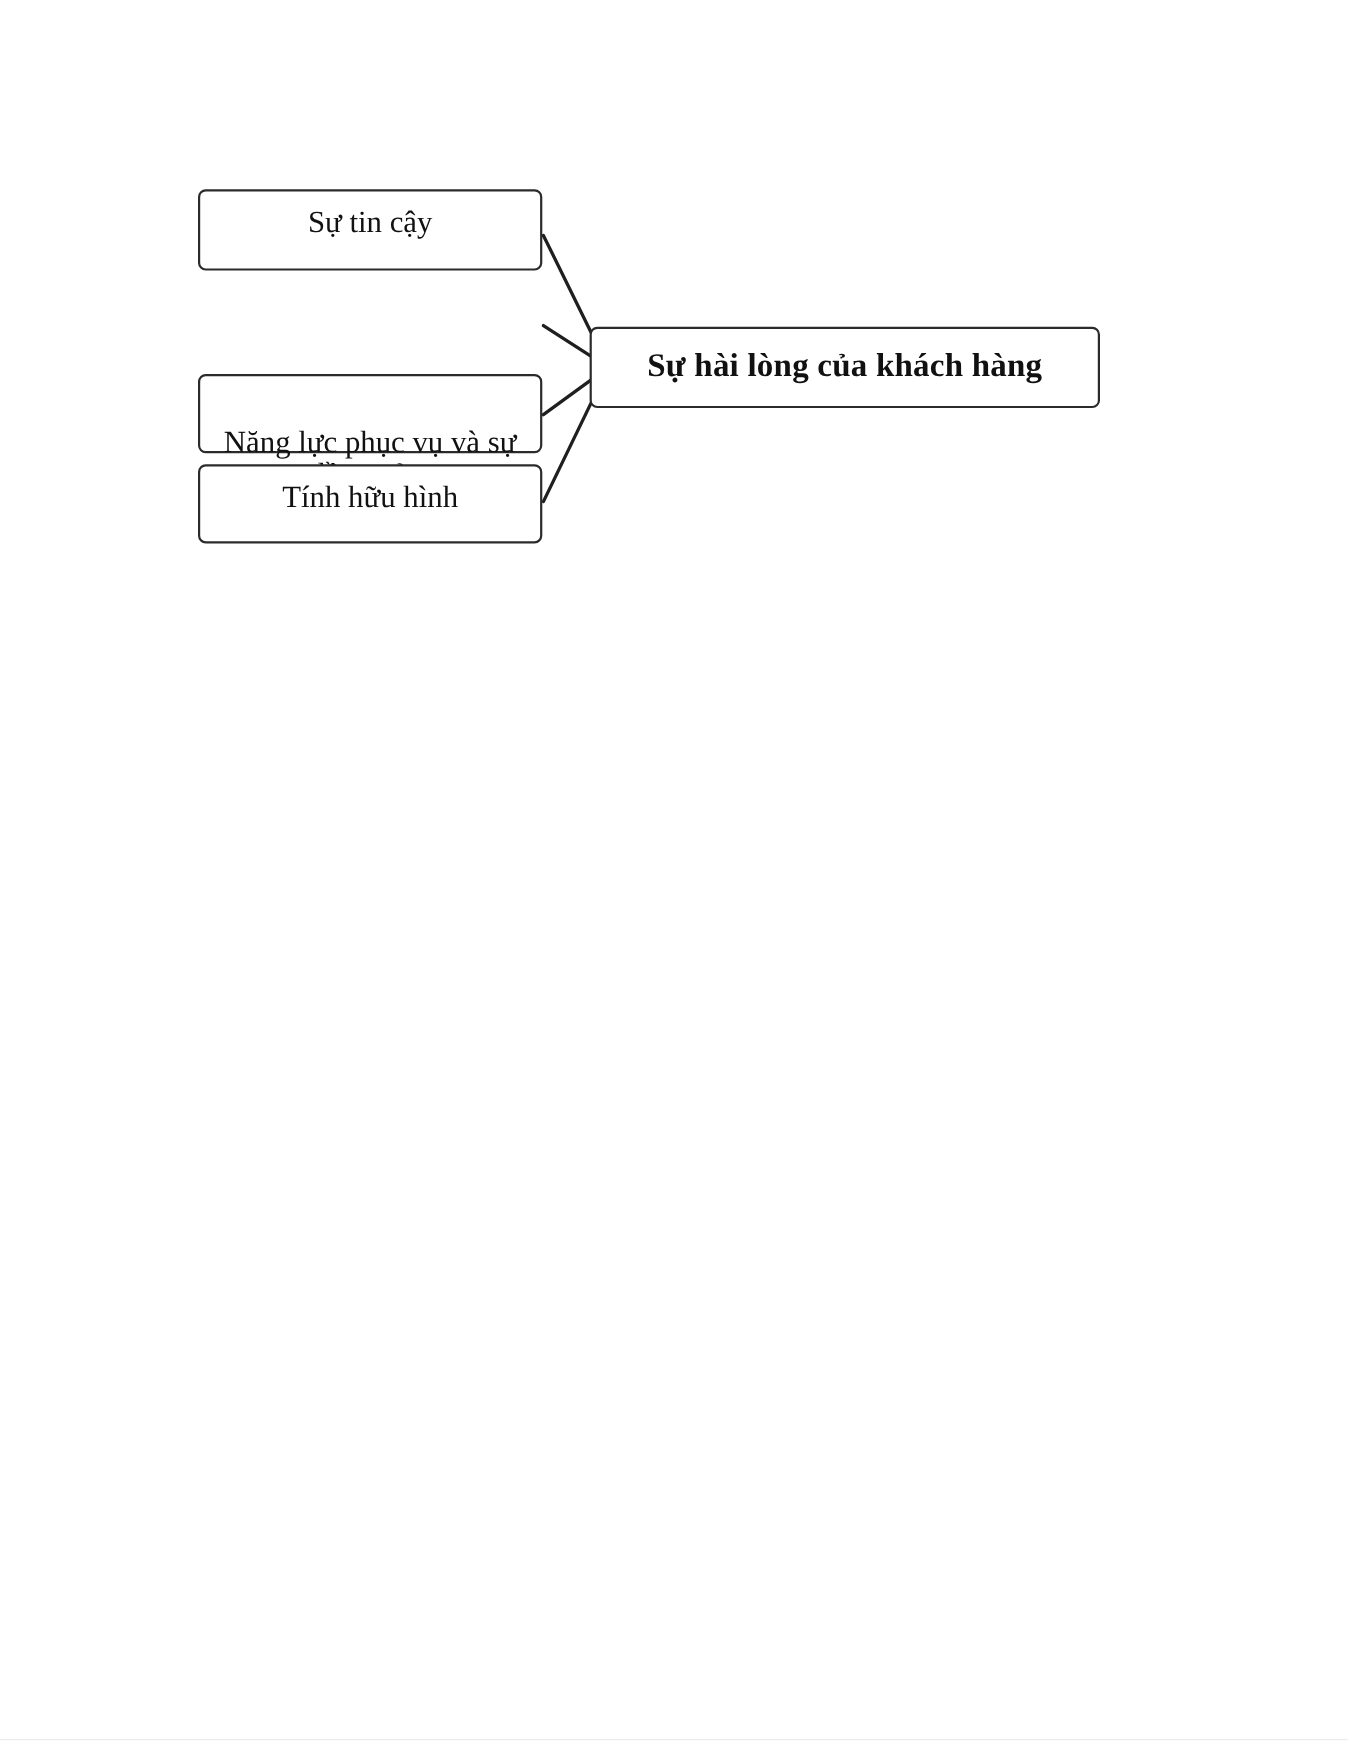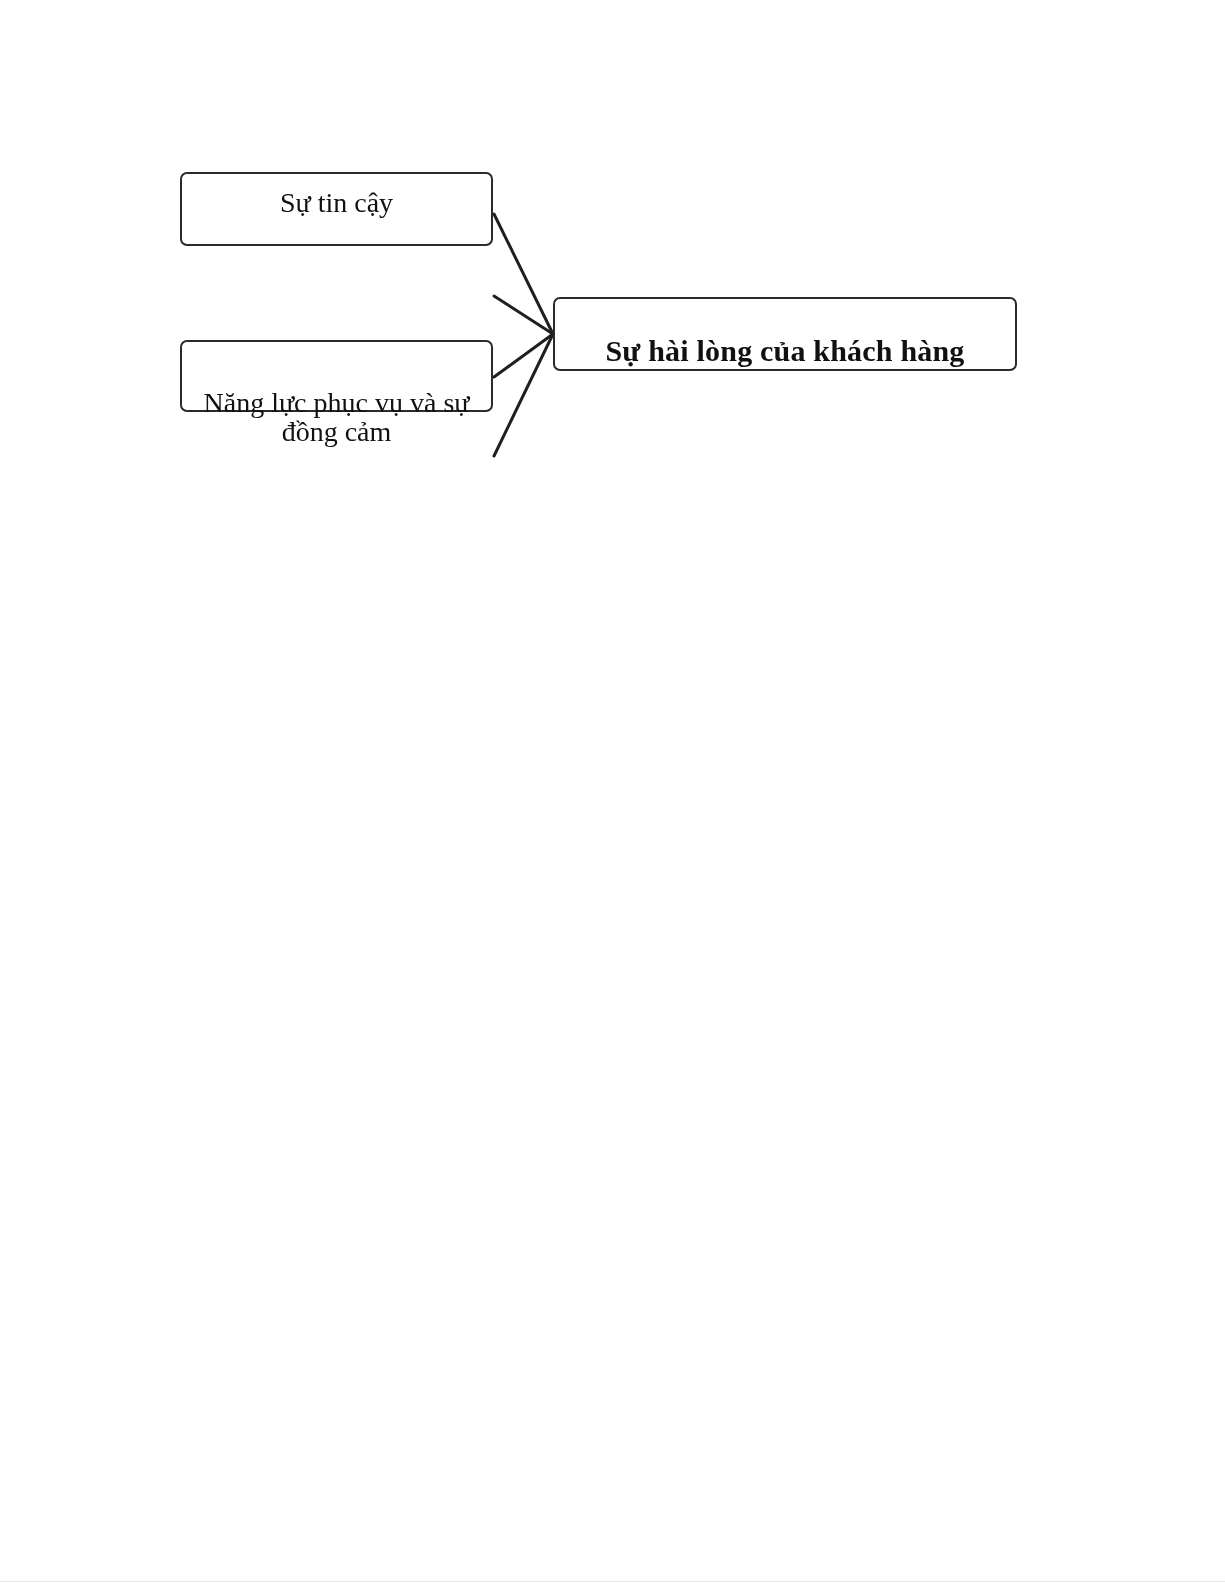"Sự hài lòng của khách" #node-satisfaction { align-items: flex-end -> center; left: 553px -> 536px }
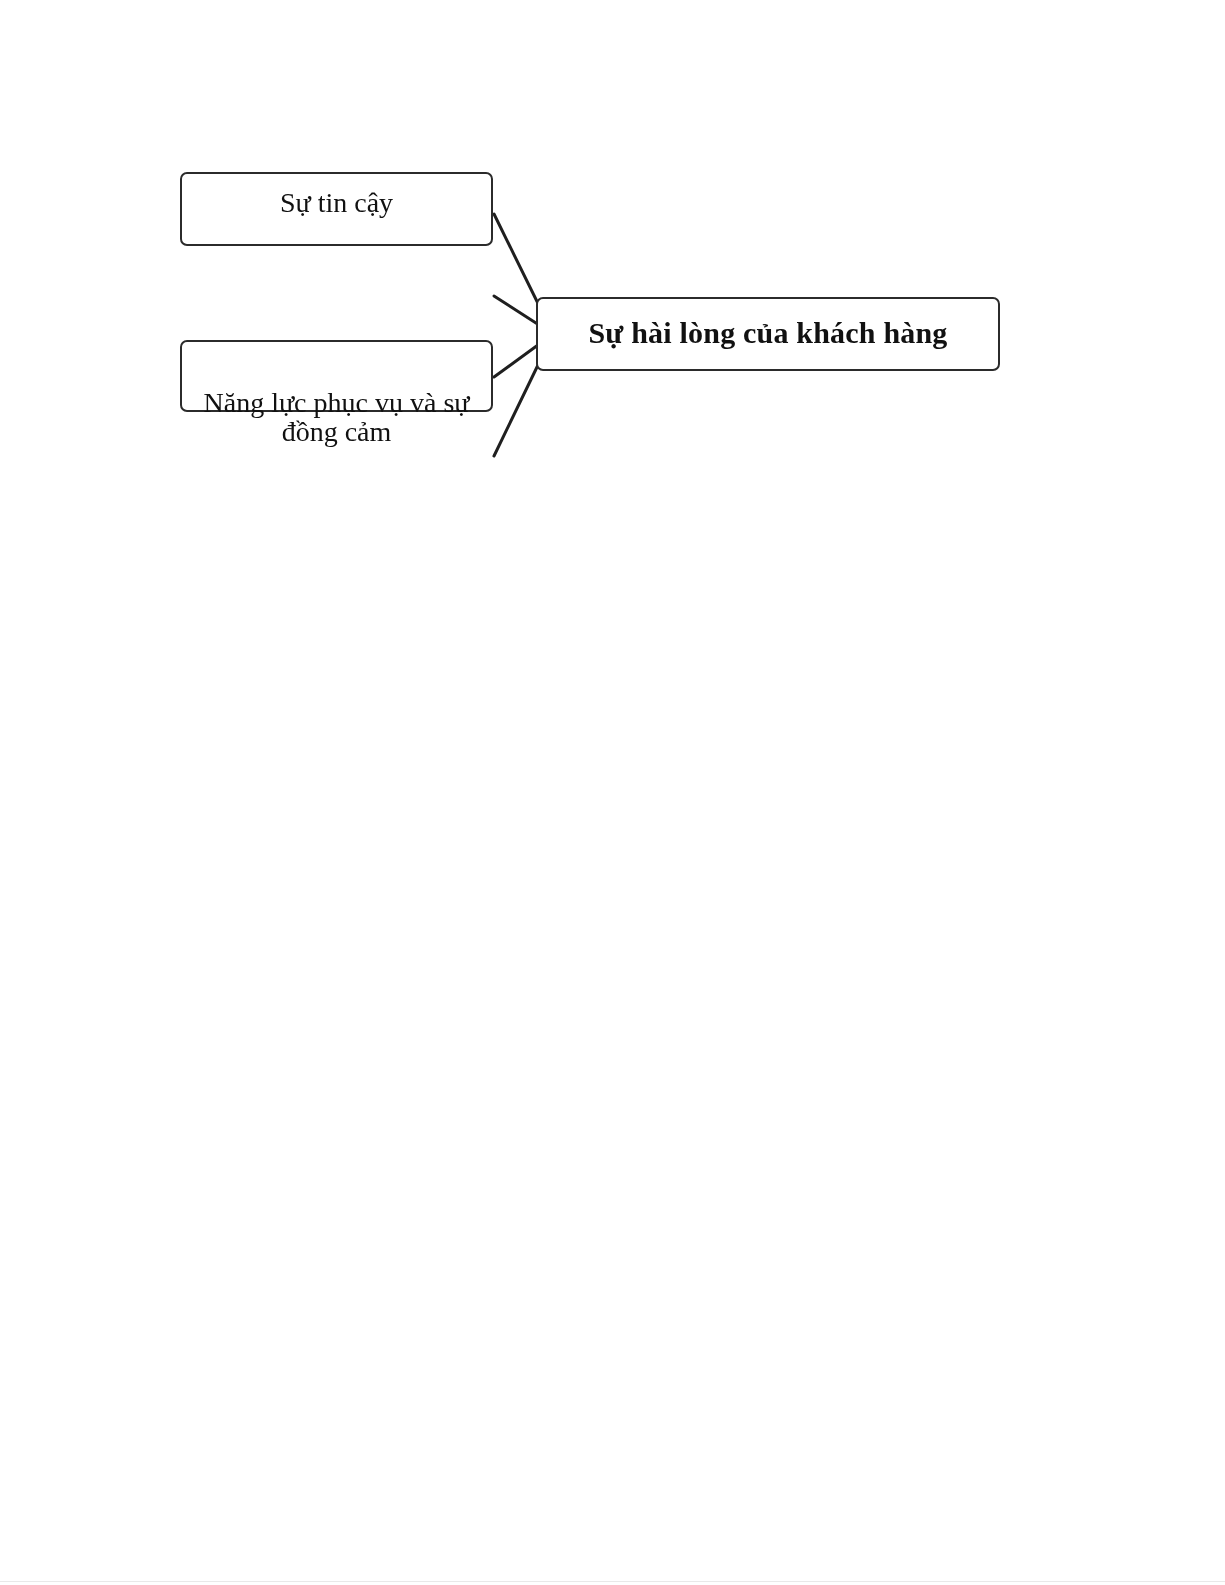"Tính hữu hình" div.node { html: none -> <div> <span>Tính hữu hình</span> </div> }
